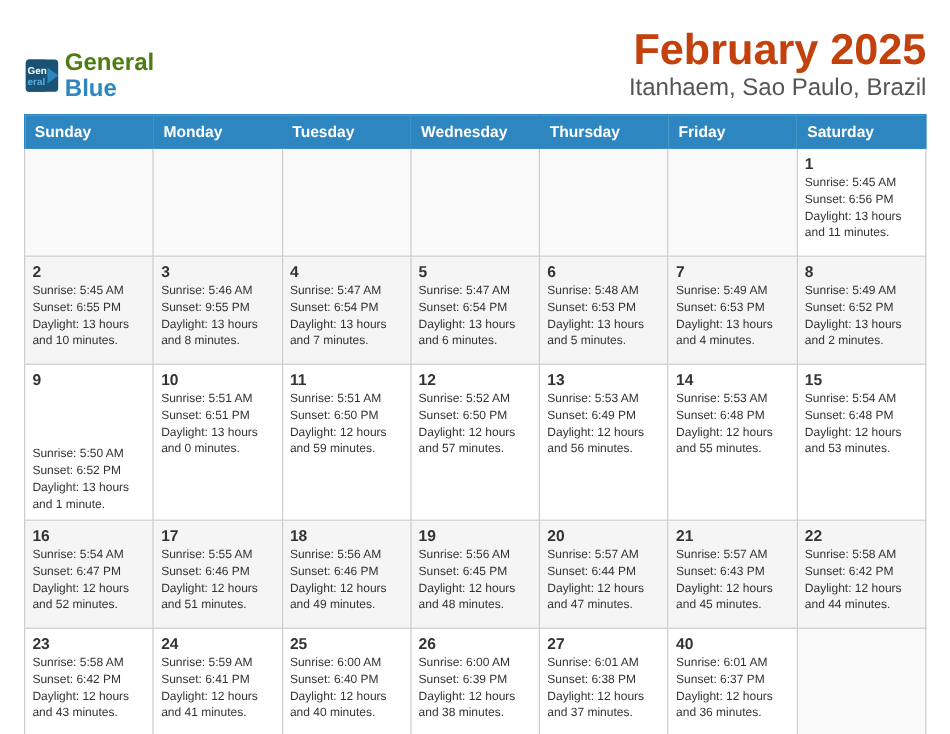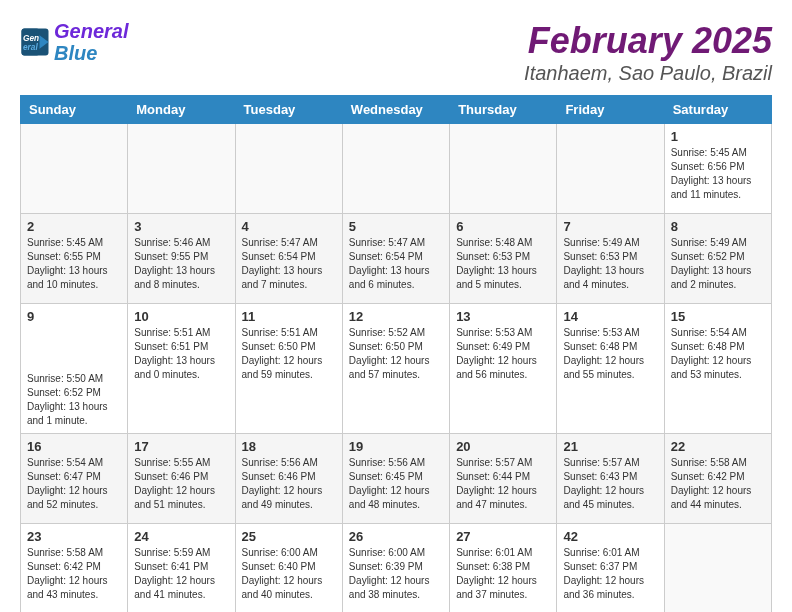"Gen" .header-area { align-items: flex-start -> flex-end; font-style: italic -> none }
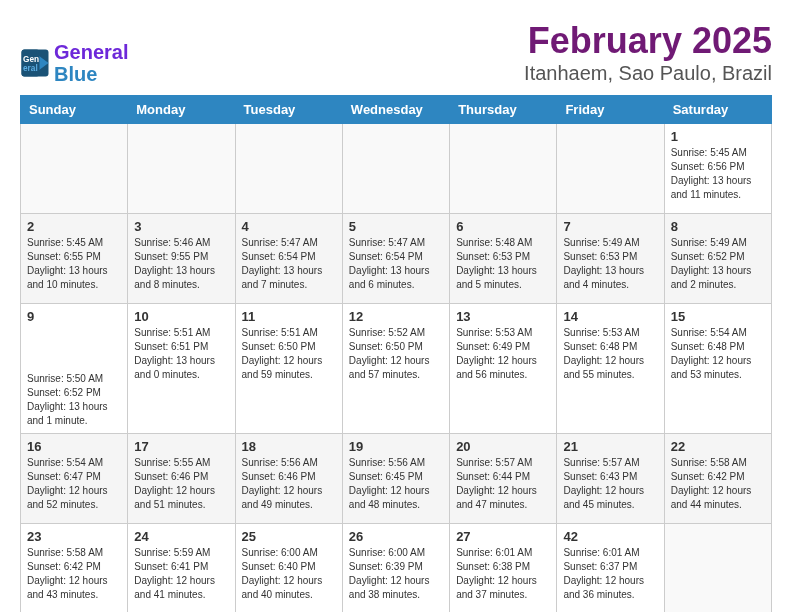"General" div { color: #6d28d9 -> #4d7c0f }
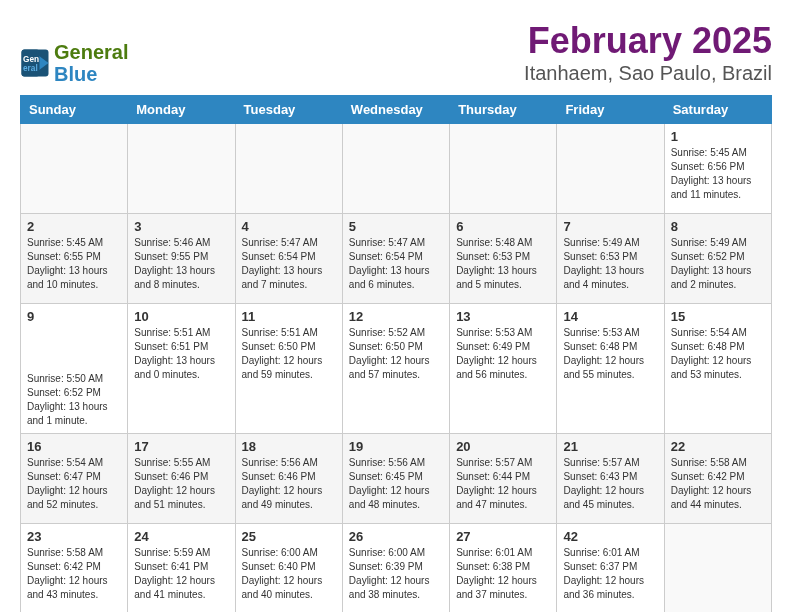"February 2025" .month-title { color: #701a75 -> #c2410c }
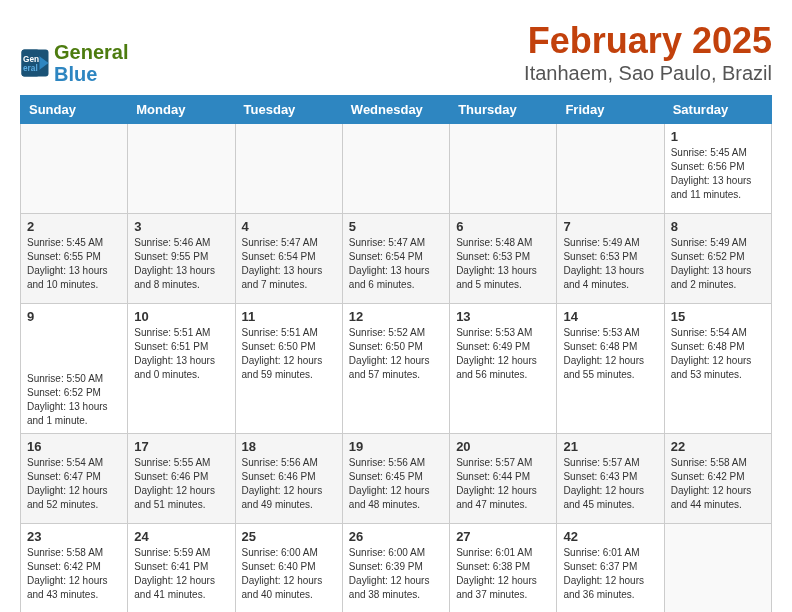"42" span.day-num { text: 42 -> 40 }
